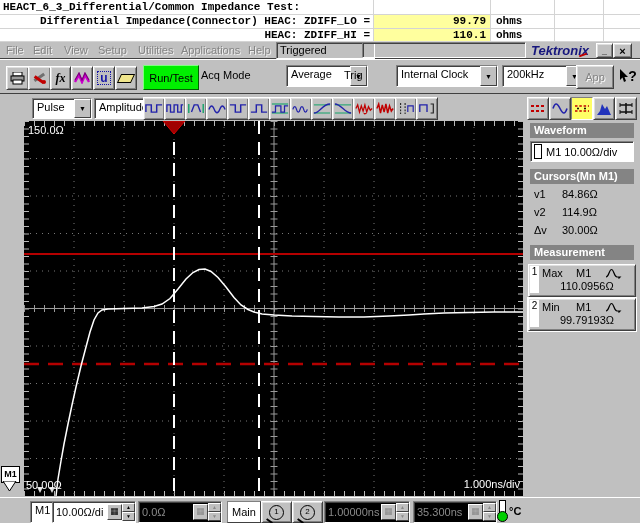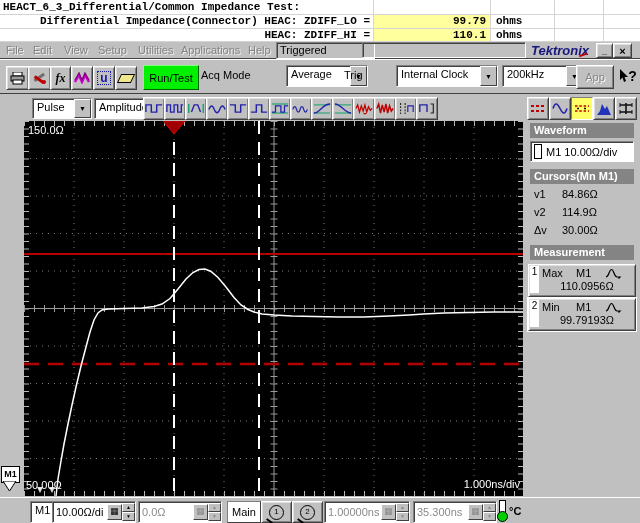"0.0Ω" .field.dis { background: #ffffff -> #000000 }
